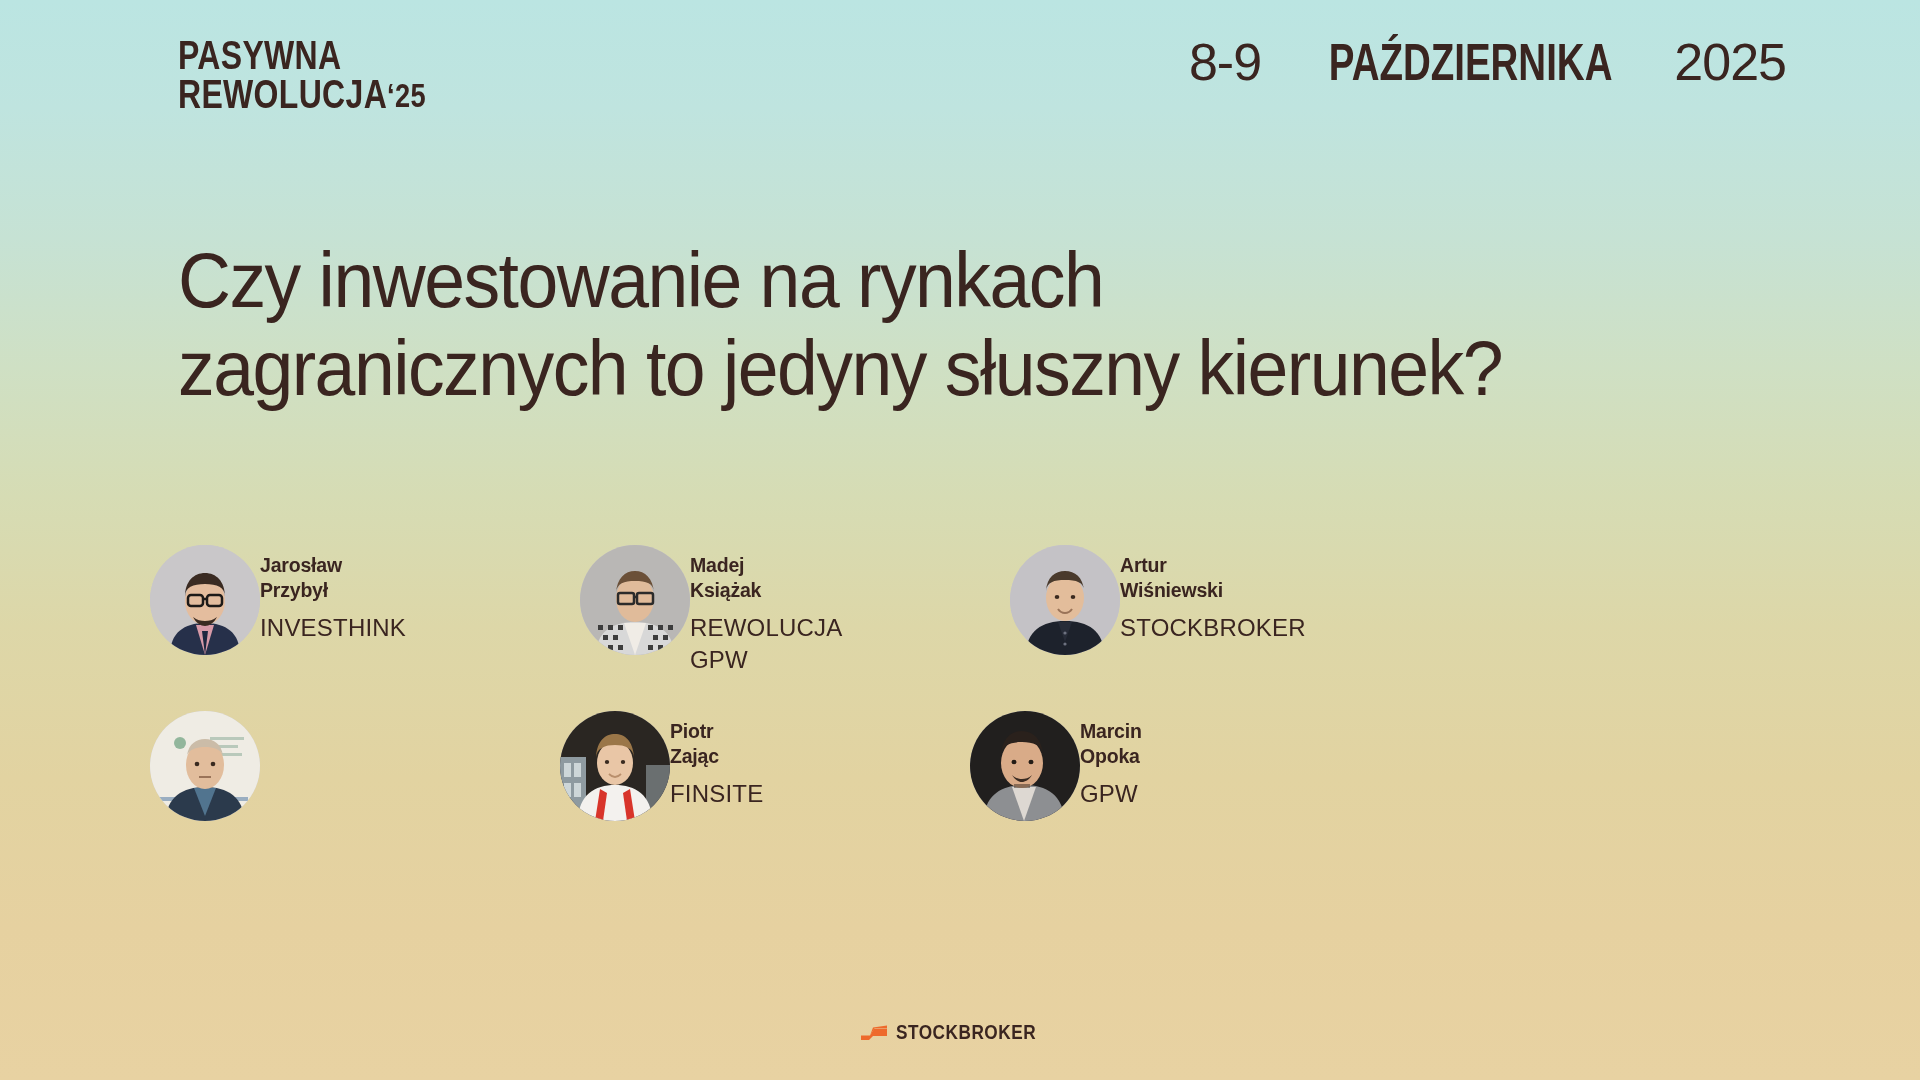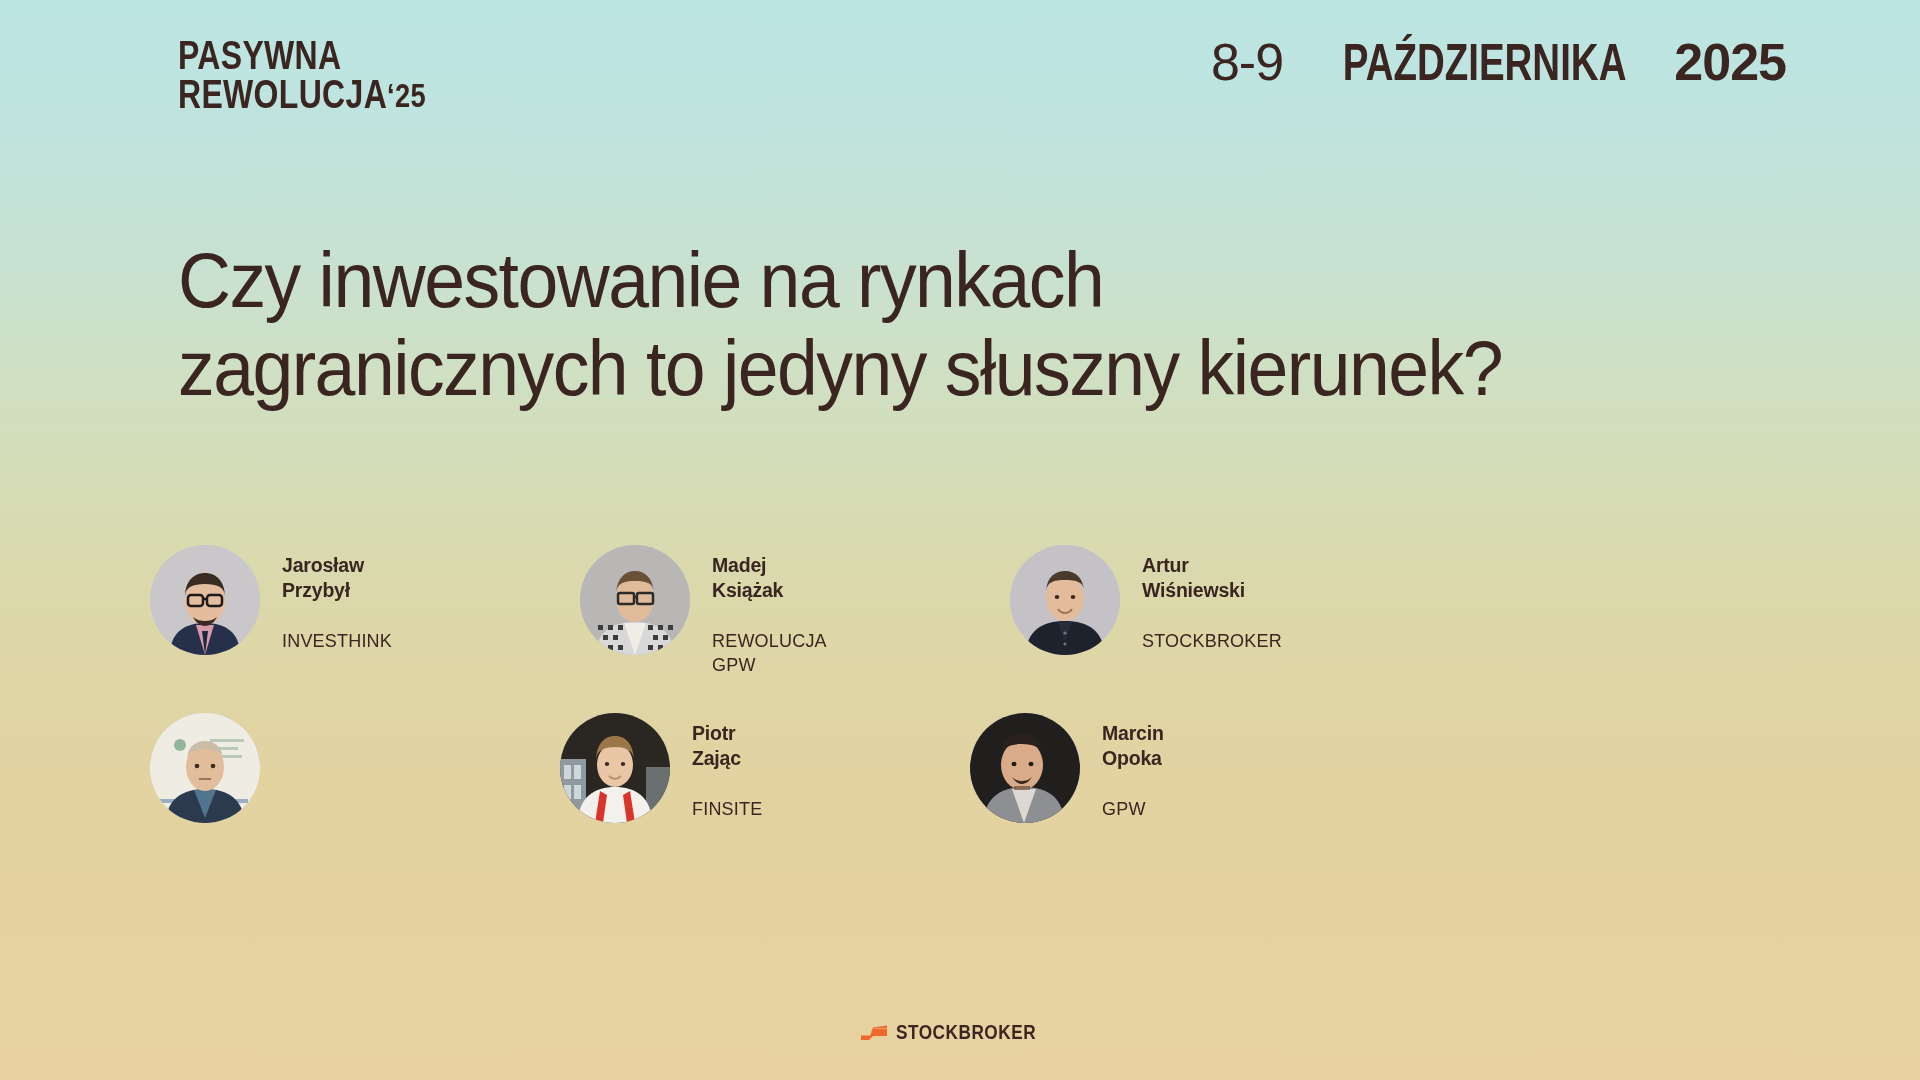"8-9" .dateline { gap: 0 -> 8px }
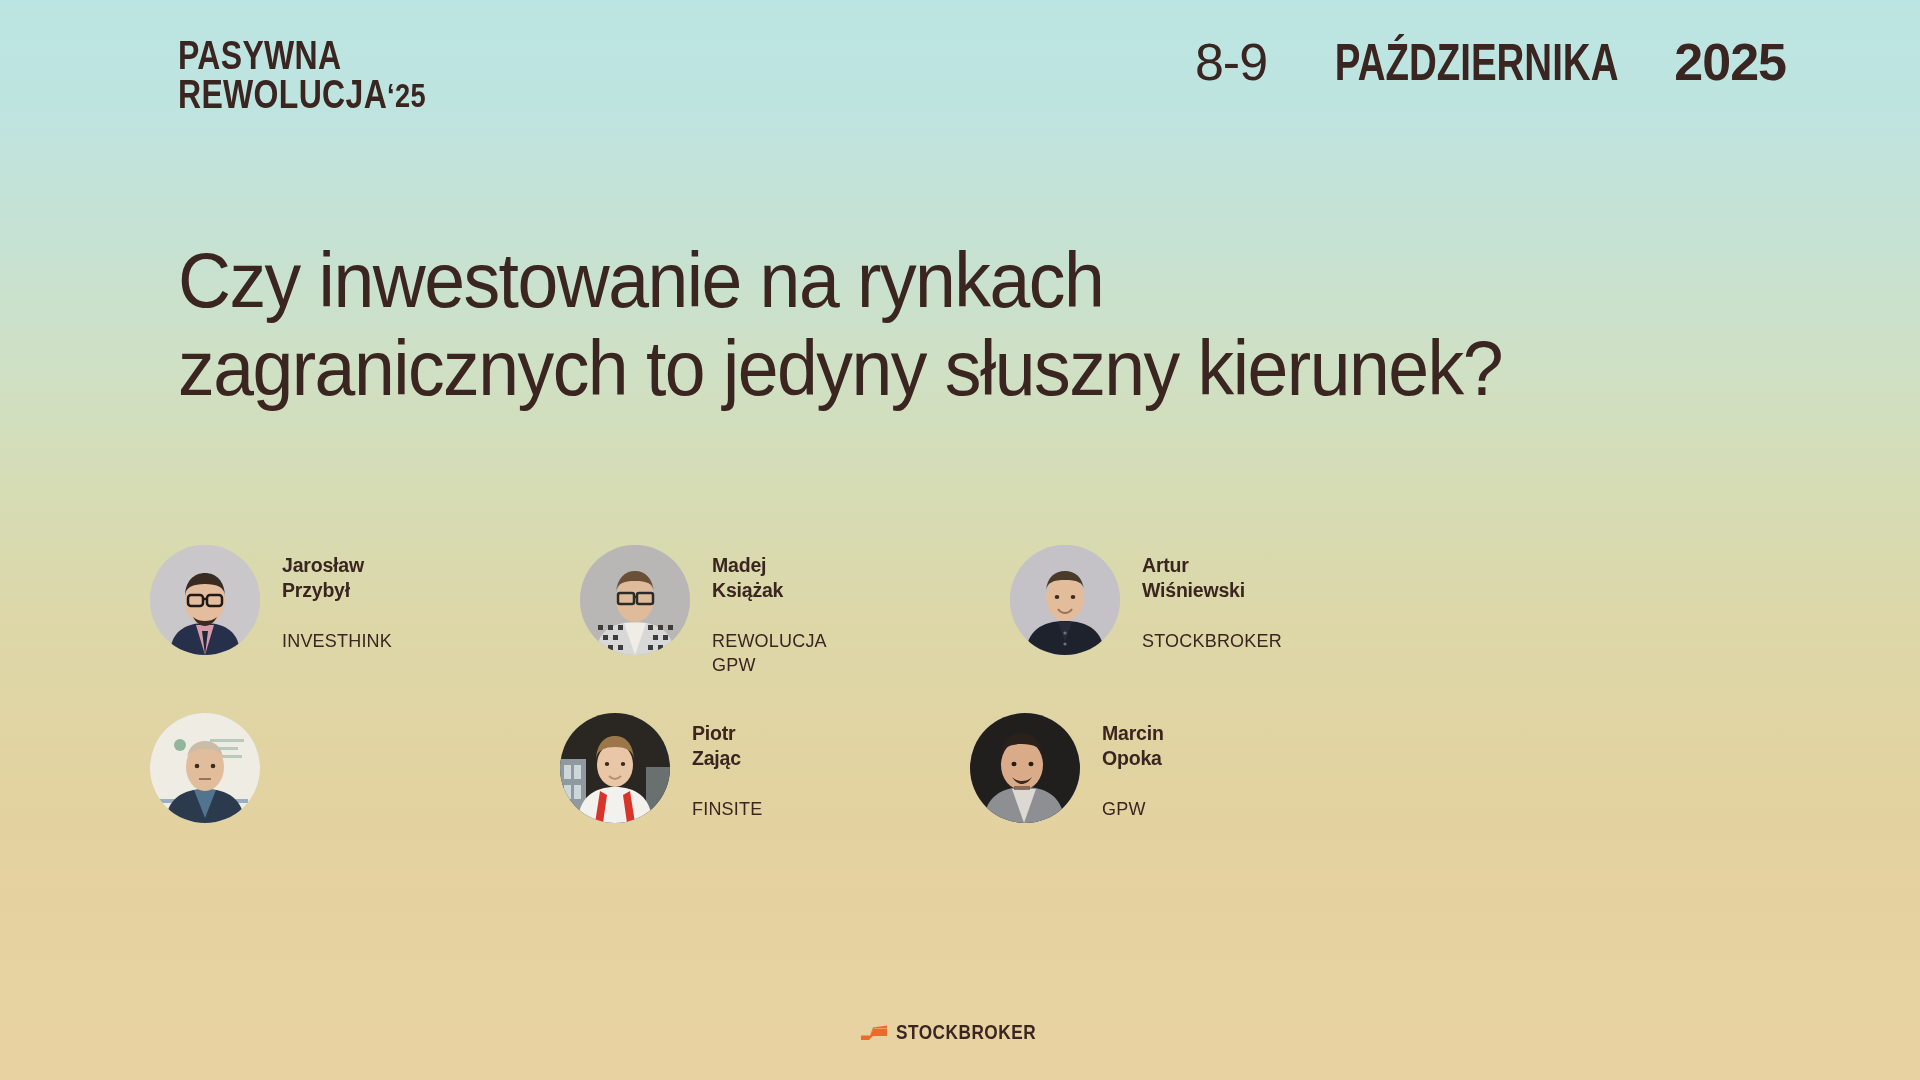"2025" .date-year { font-weight: 700 -> 400; margin-left: none -> 6px }
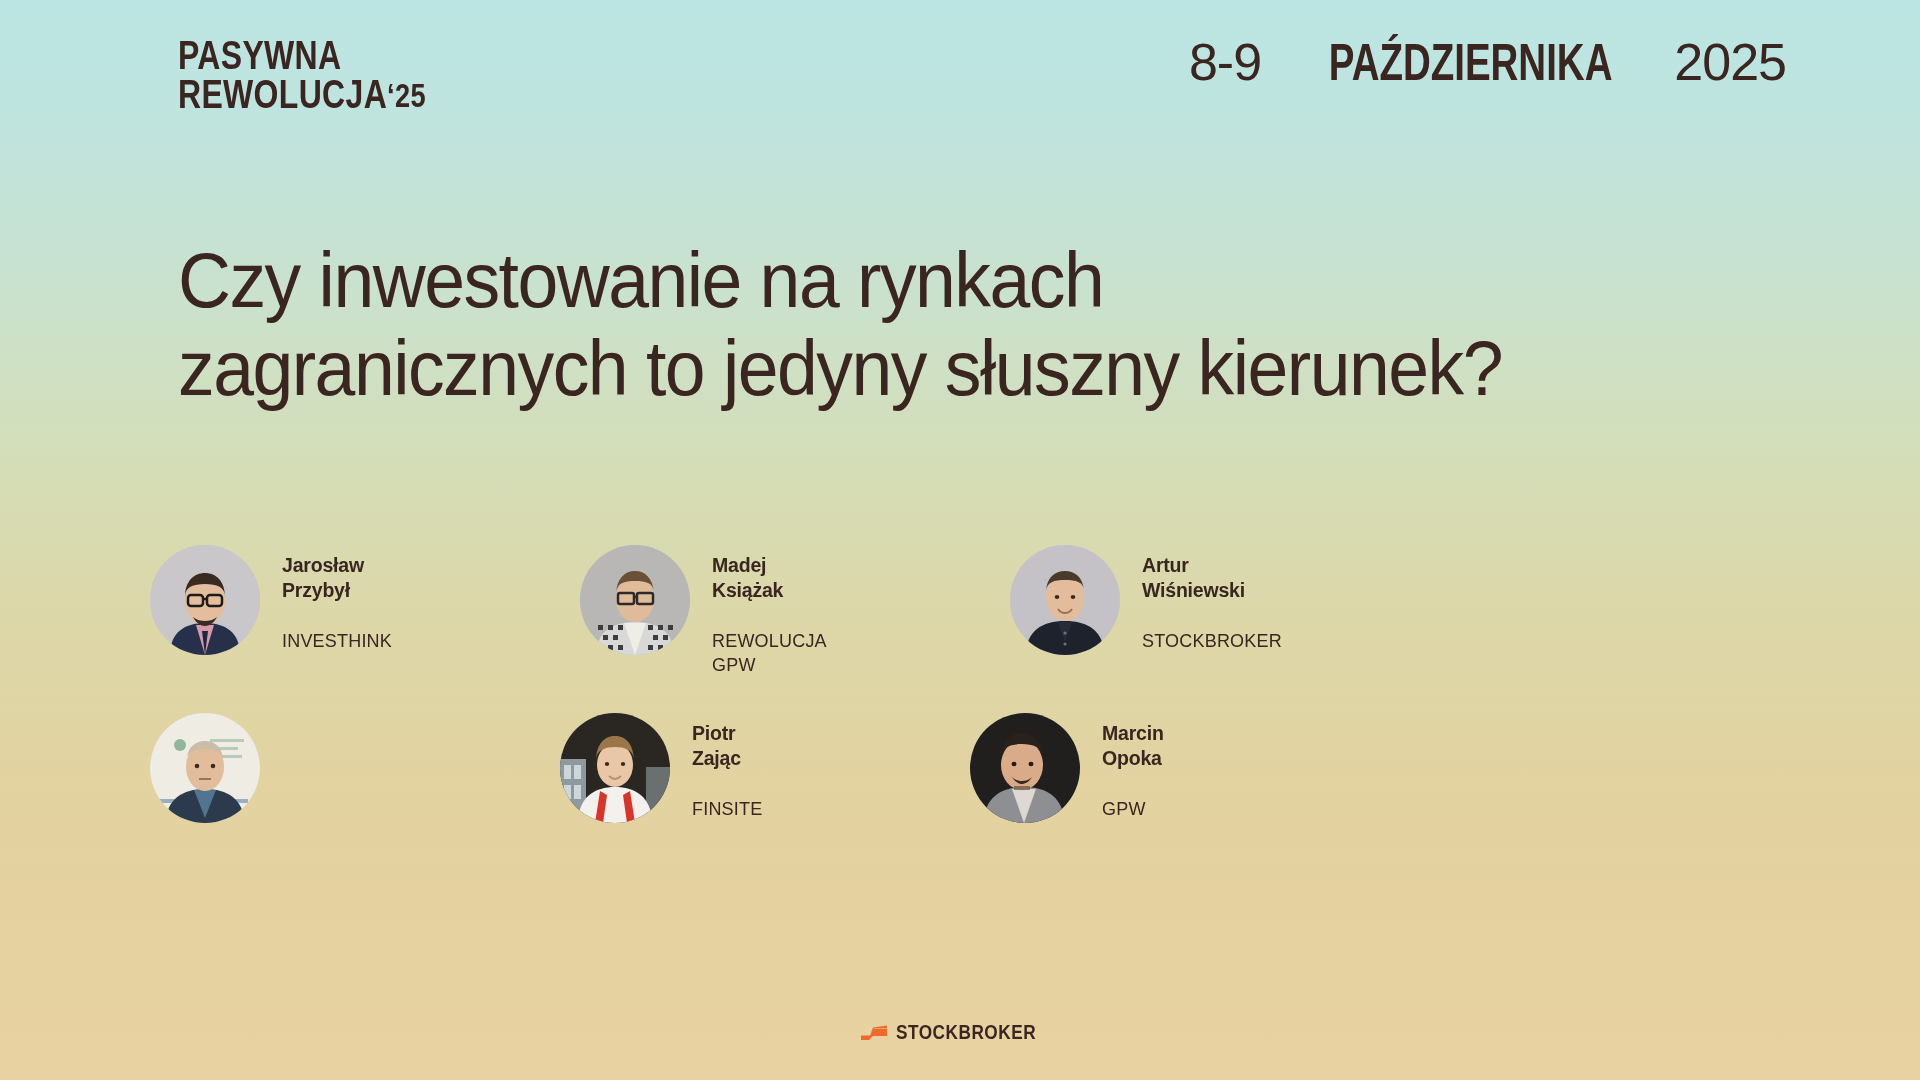"Jarosław" .speaker { gap: 22px -> none }
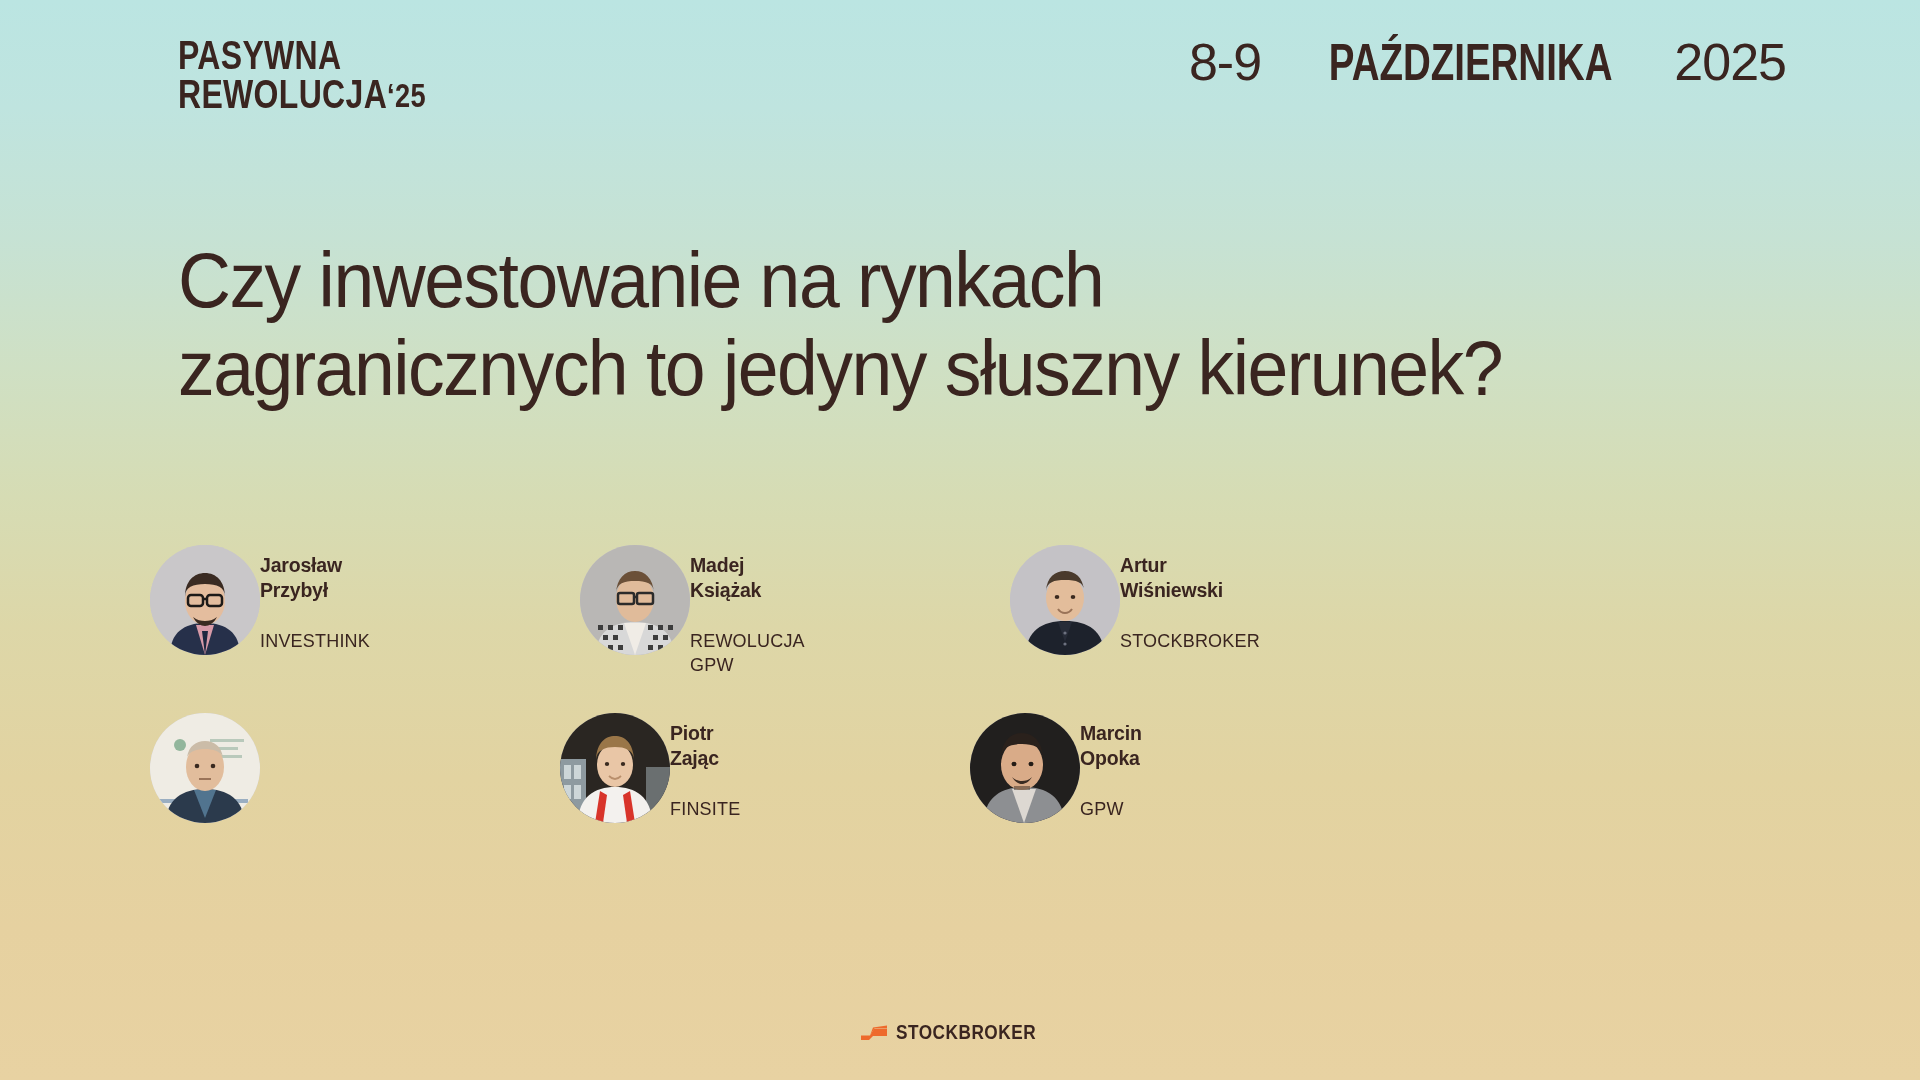"INVESTHINK" .sp-org { font-size: 18px -> 24px; margin-top: 27px -> 9px }
